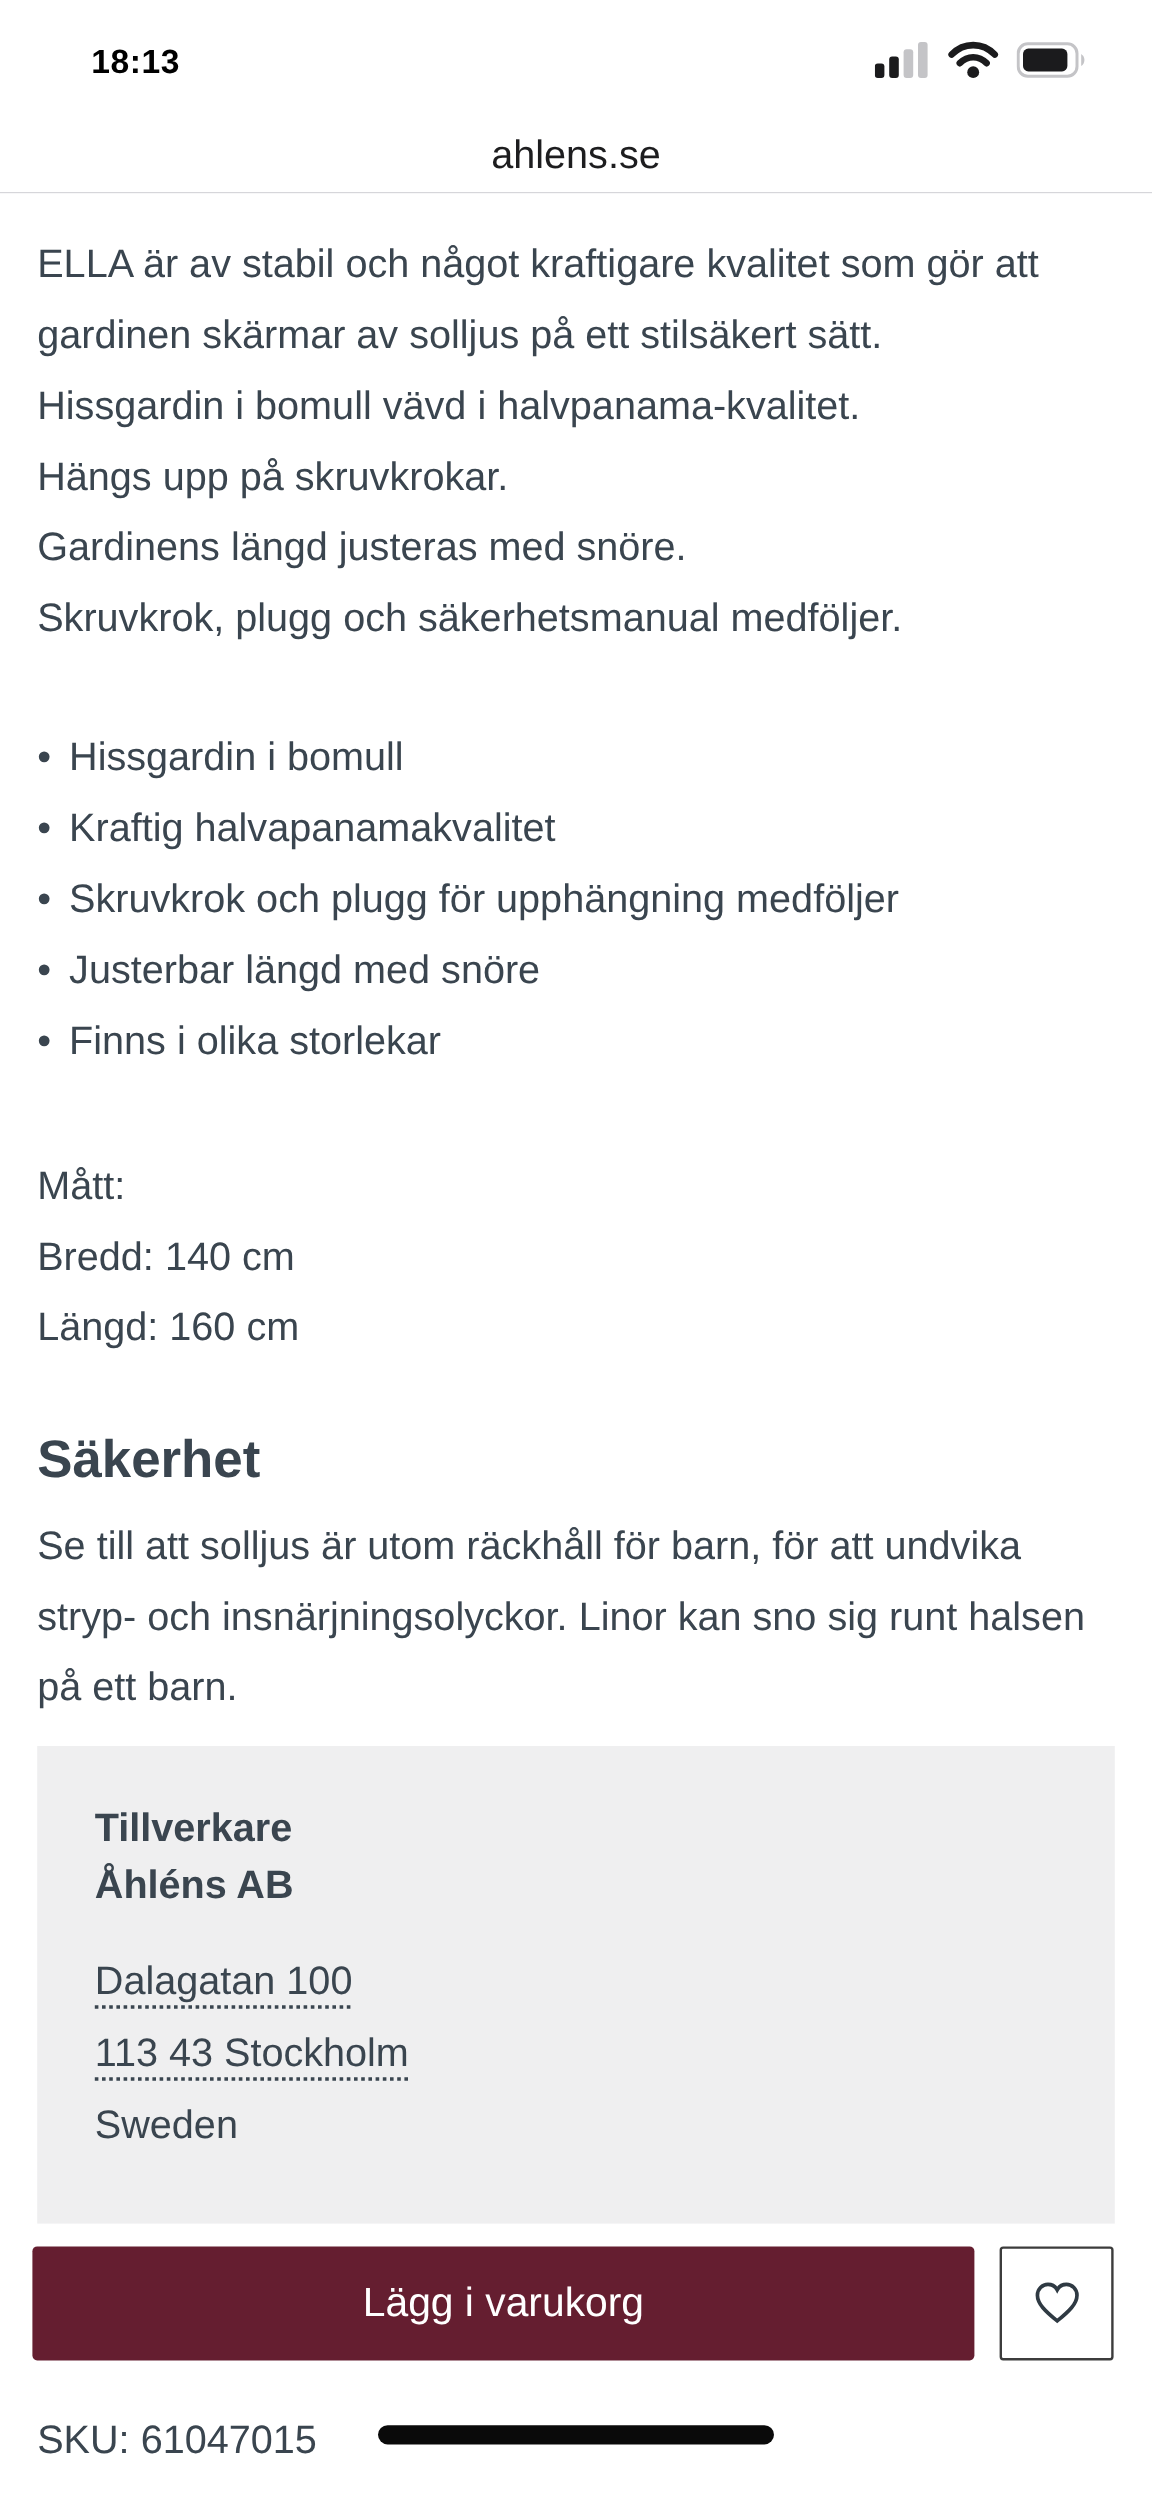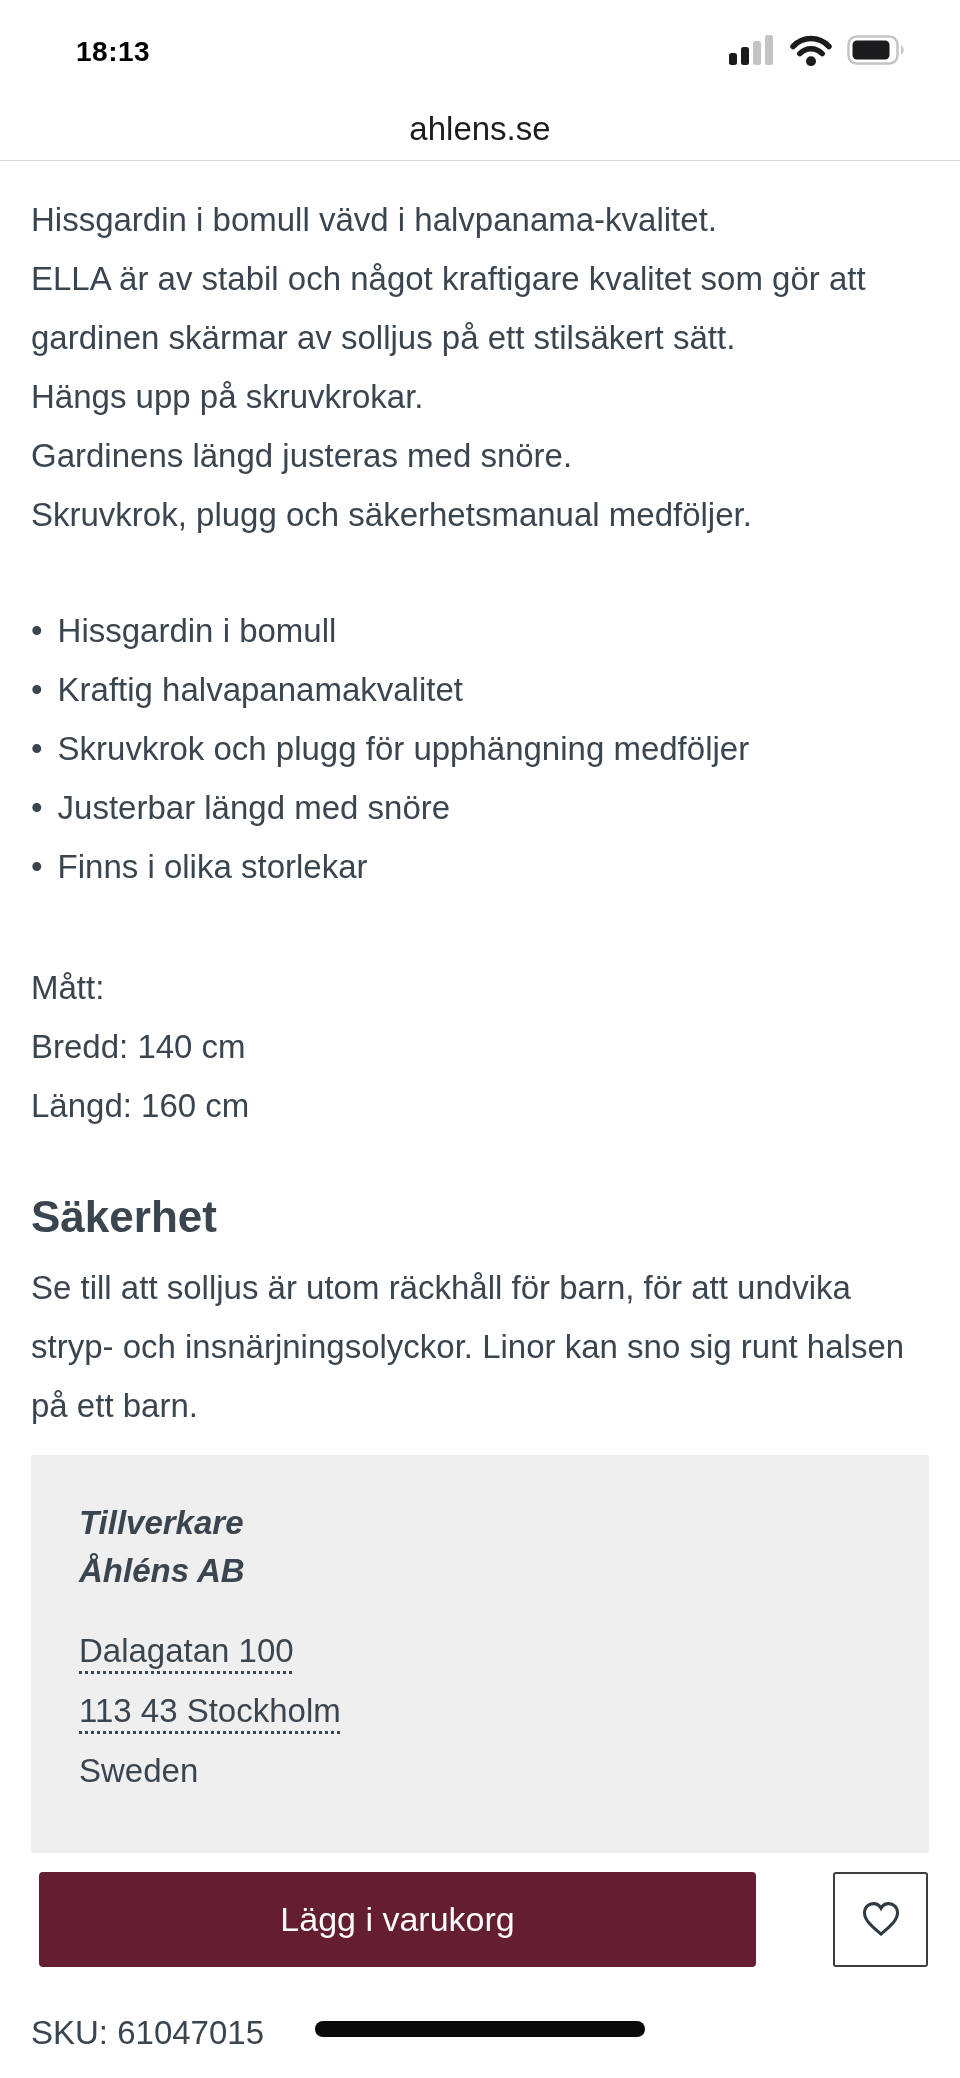"Hissgardin i bomull vävd i" p { order: before "ELLA är av stabil och" -> after "ELLA är av stabil och" }
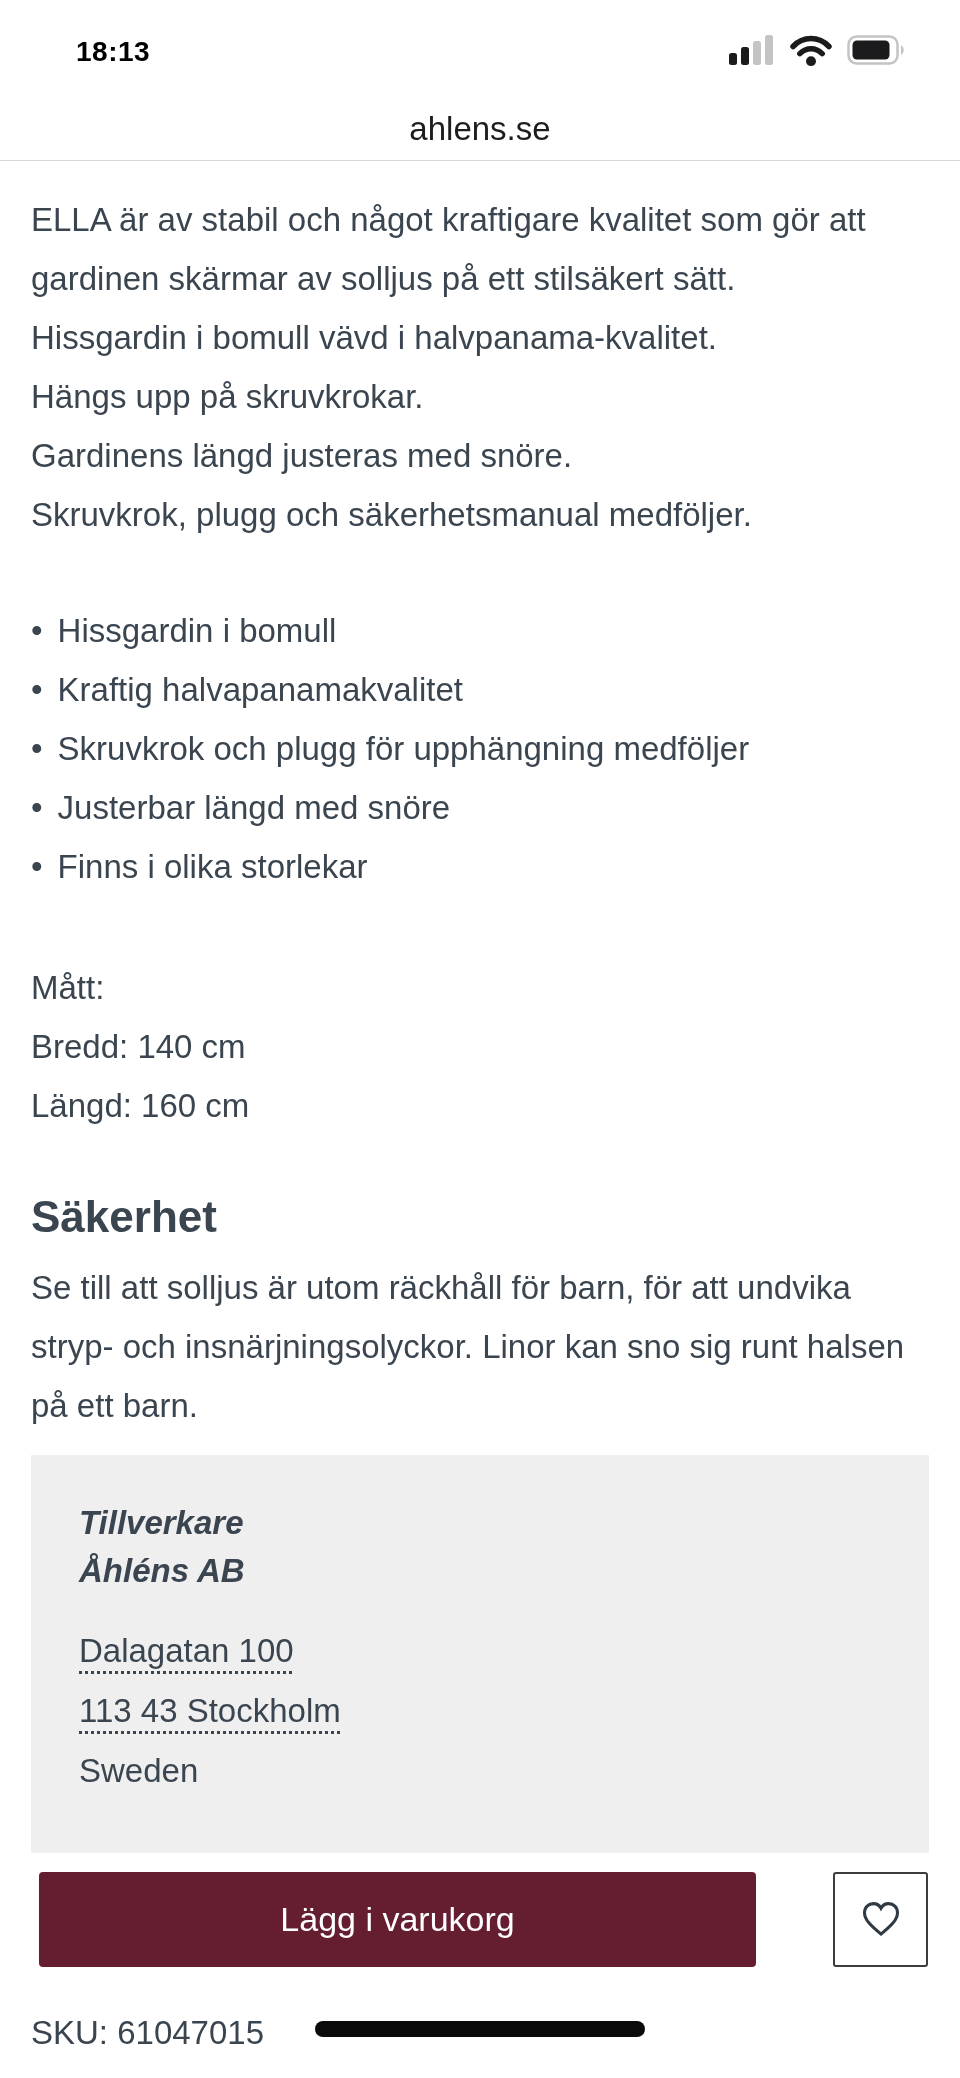"Tillverkare" .manufacturer-box .bold-line { font-style: italic -> none }
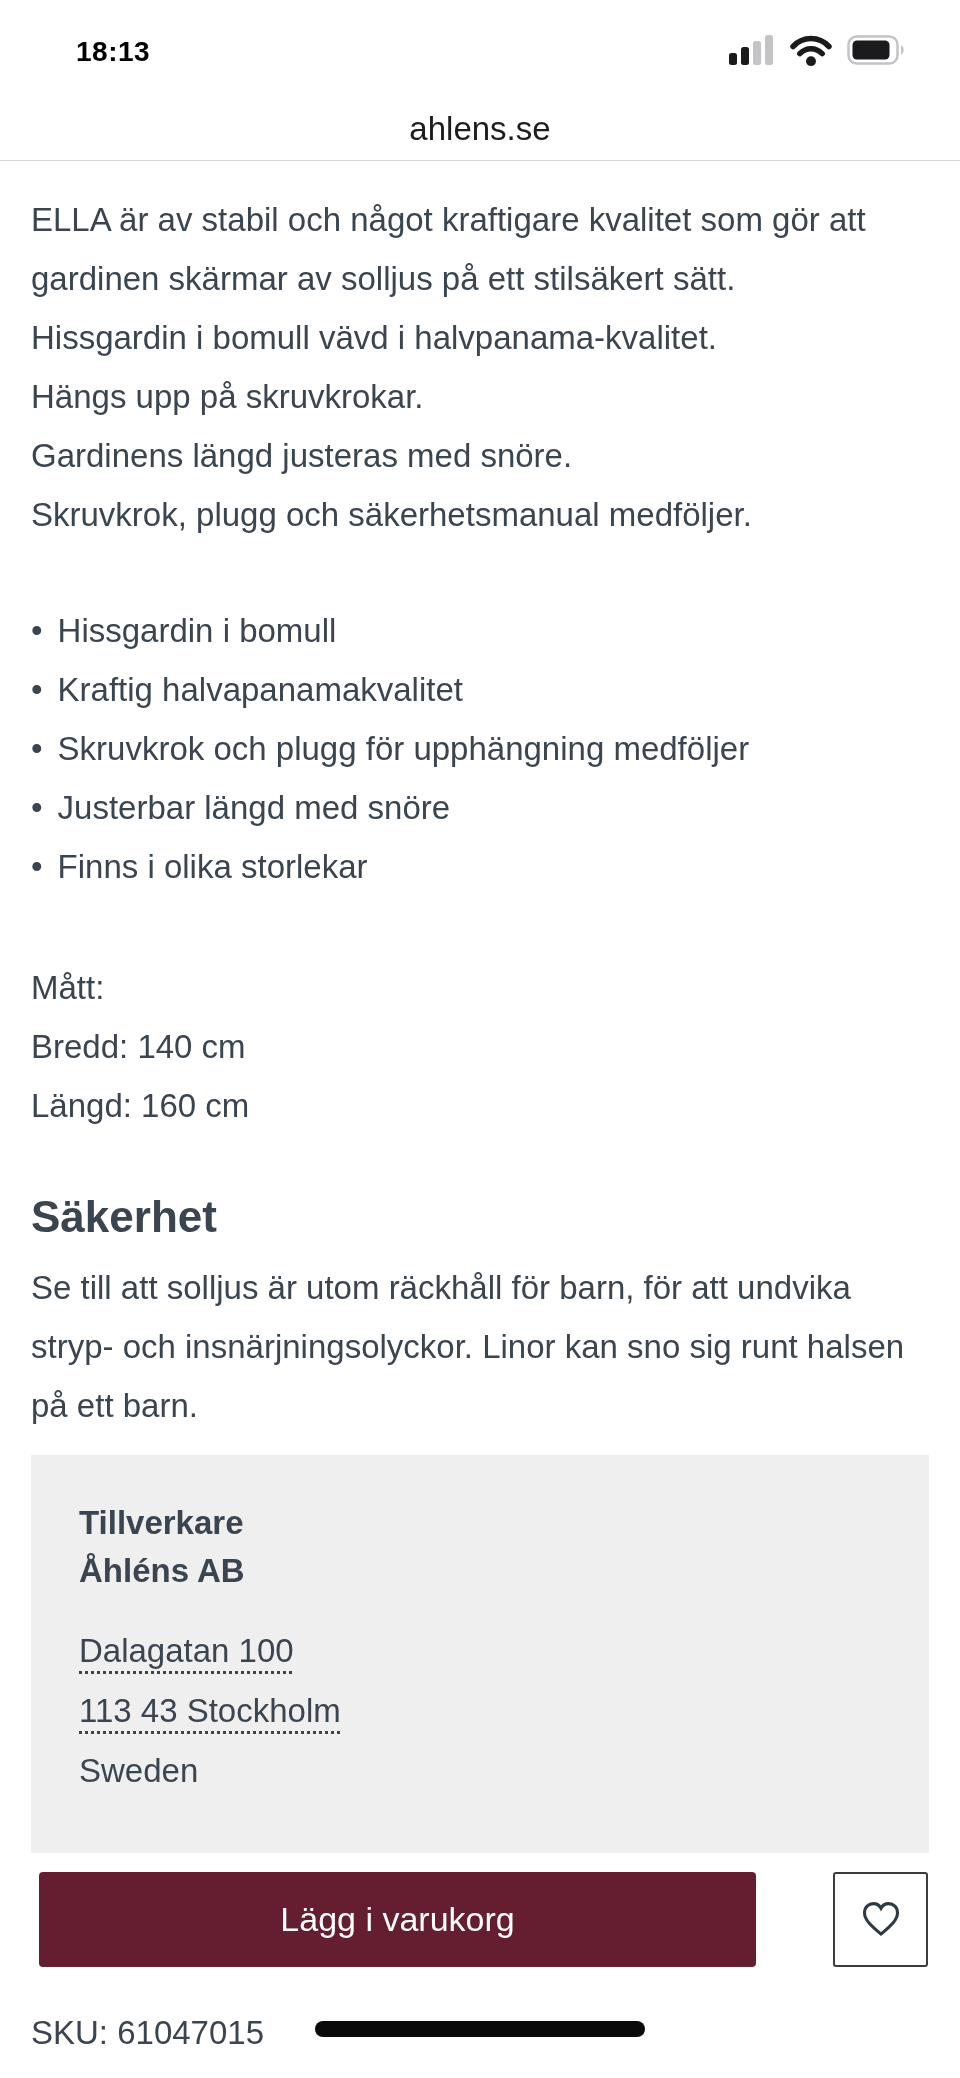"Lägg i varukorg" .add-to-cart { left: 39px -> 27px; width: 717px -> 785px }
